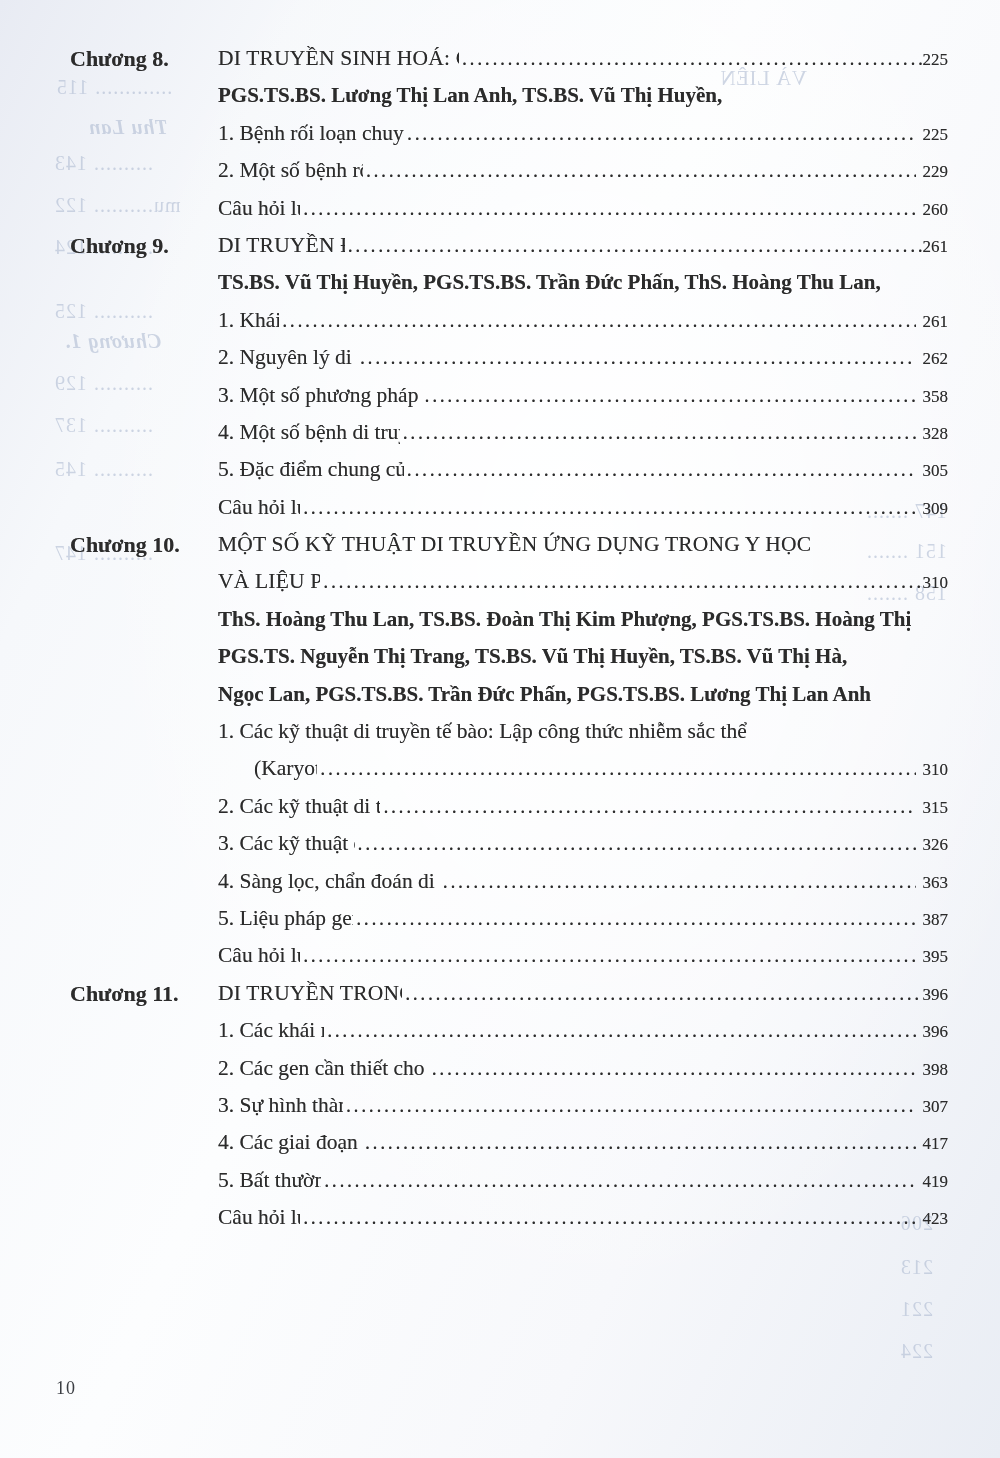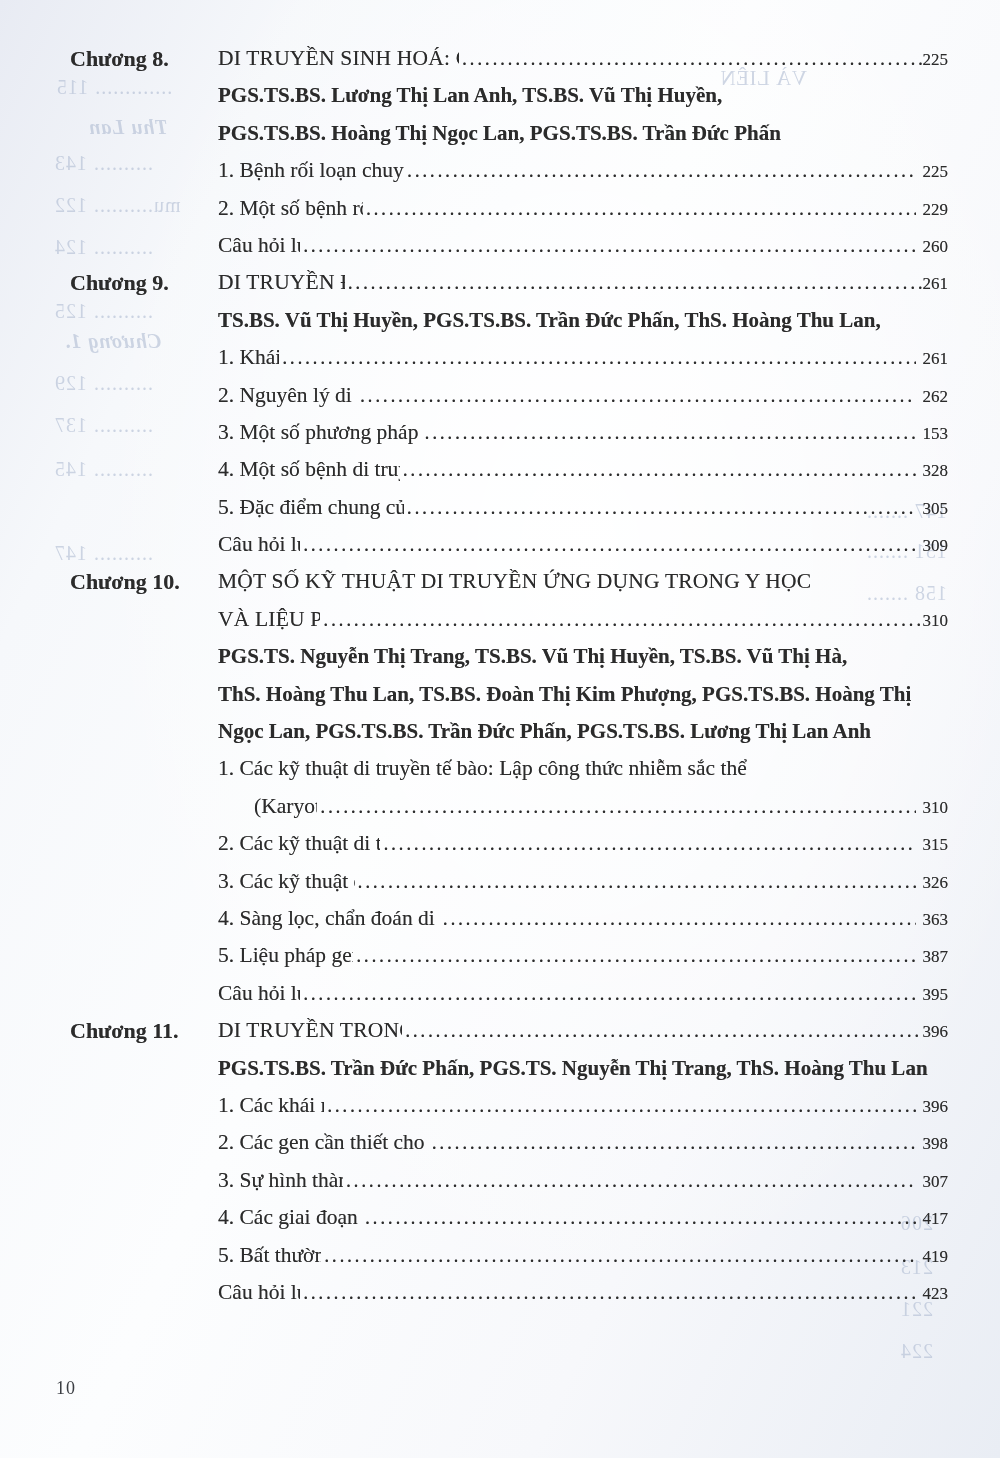"PGS.TS.BS. Hoàng Thị Ngọc Lan," div.toc-line { html: <div> <span>PGS.TS.BS. Hoàng Thị Ngọc Lan, PGS.TS.BS. Trần Đức Phấn</span> </div> -> none }
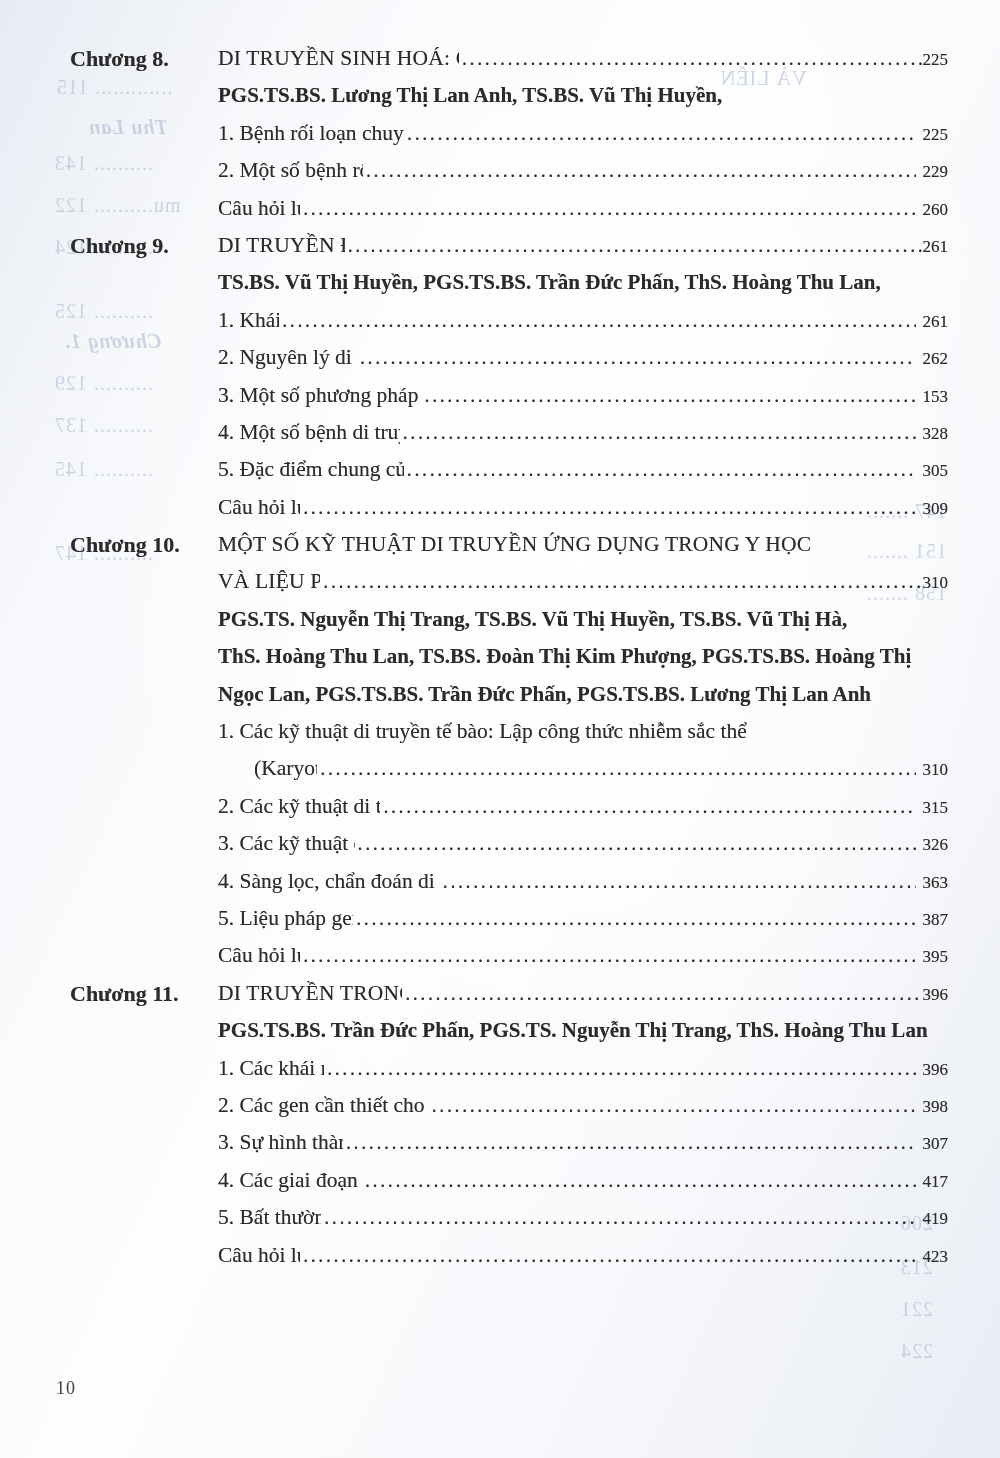"153" span.pagenum { text: 153 -> 358 }
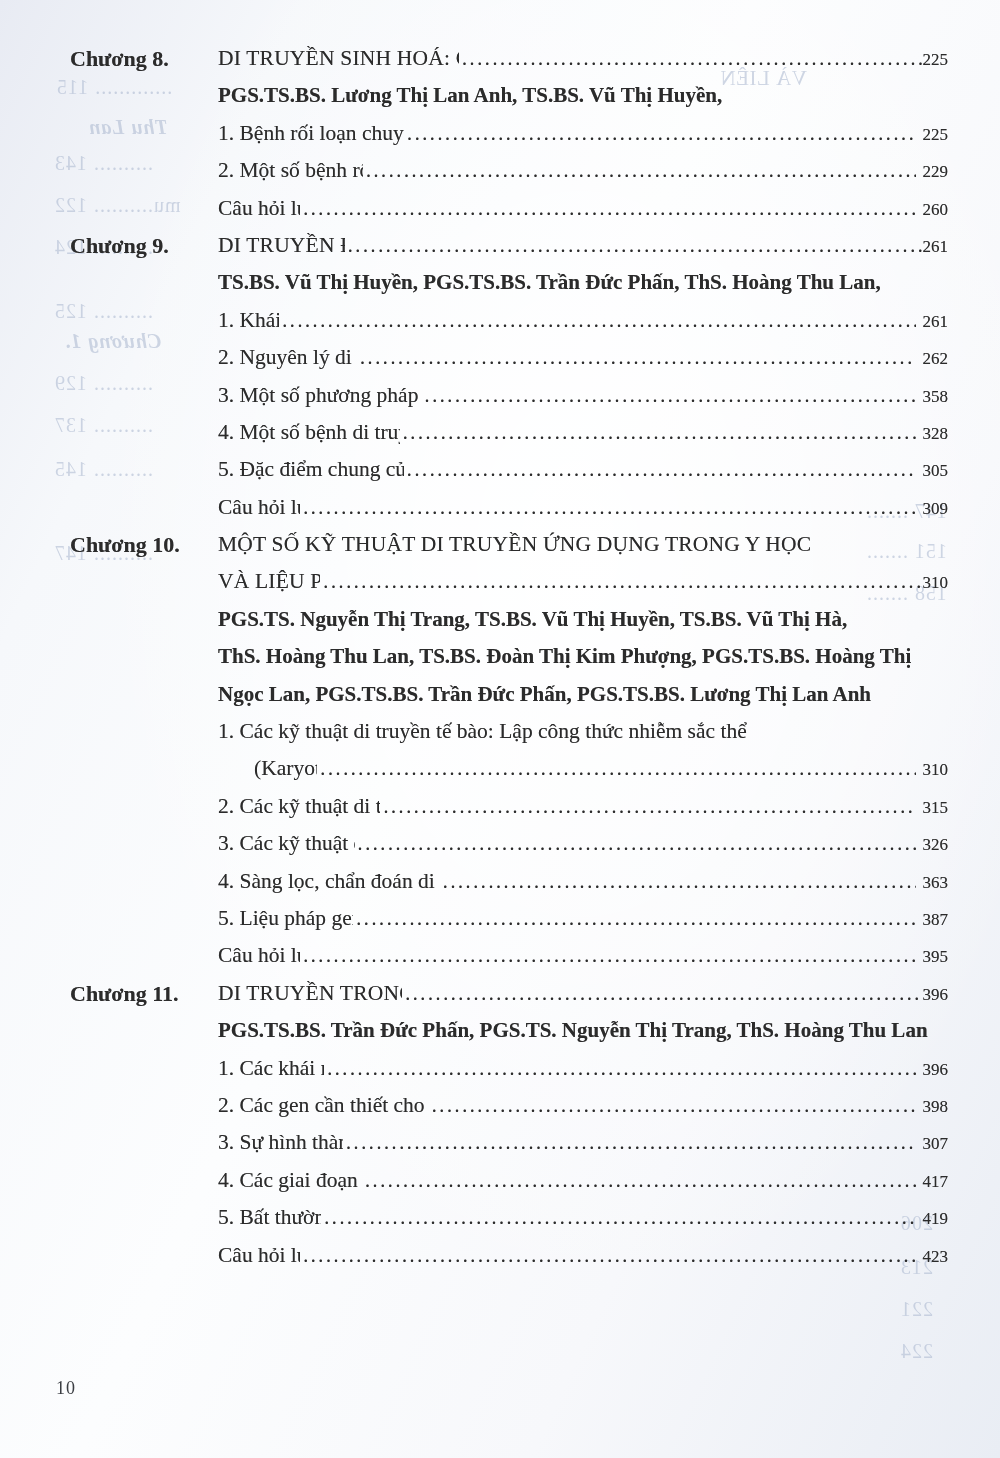"PGS.TS. Nguyễn Thị Trang, TS.BS." div.toc-line { order: before "ThS. Hoàng Thu Lan, TS.BS." -> after "ThS. Hoàng Thu Lan, TS.BS." }
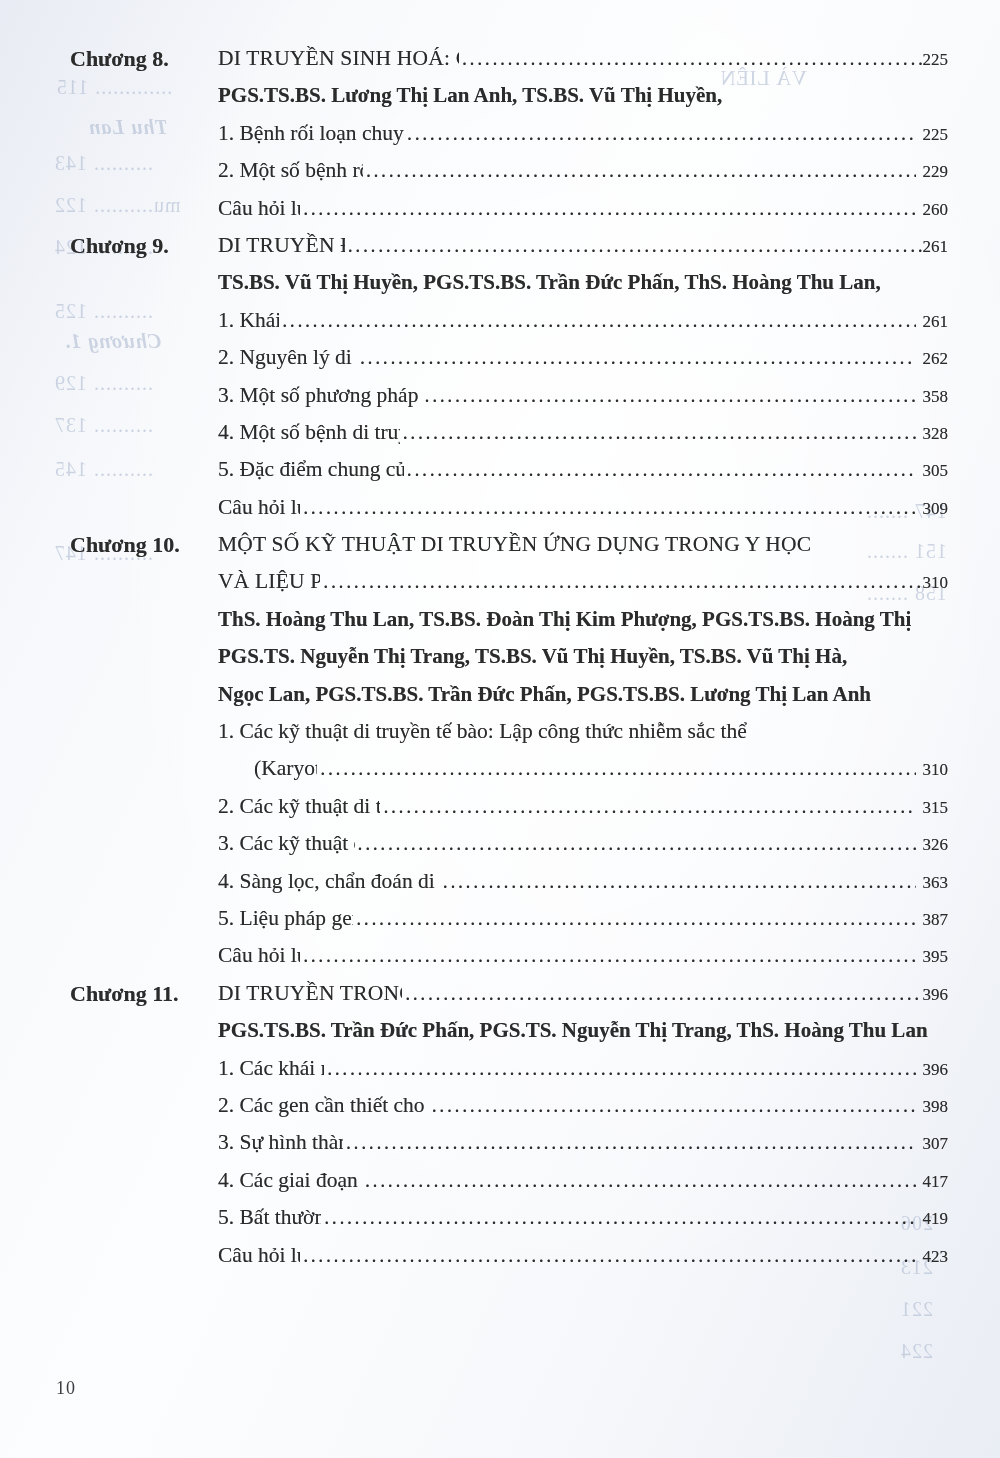"PGS.TS.BS. Trần Đức Phấn, PGS.TS." div.toc-line { html: <div> <span>PGS.TS.BS. Trần Đức Phấn, PGS.TS. Nguyễn Thị Trang, ThS. Hoàng Thu Lan</span> </div> -> none }
